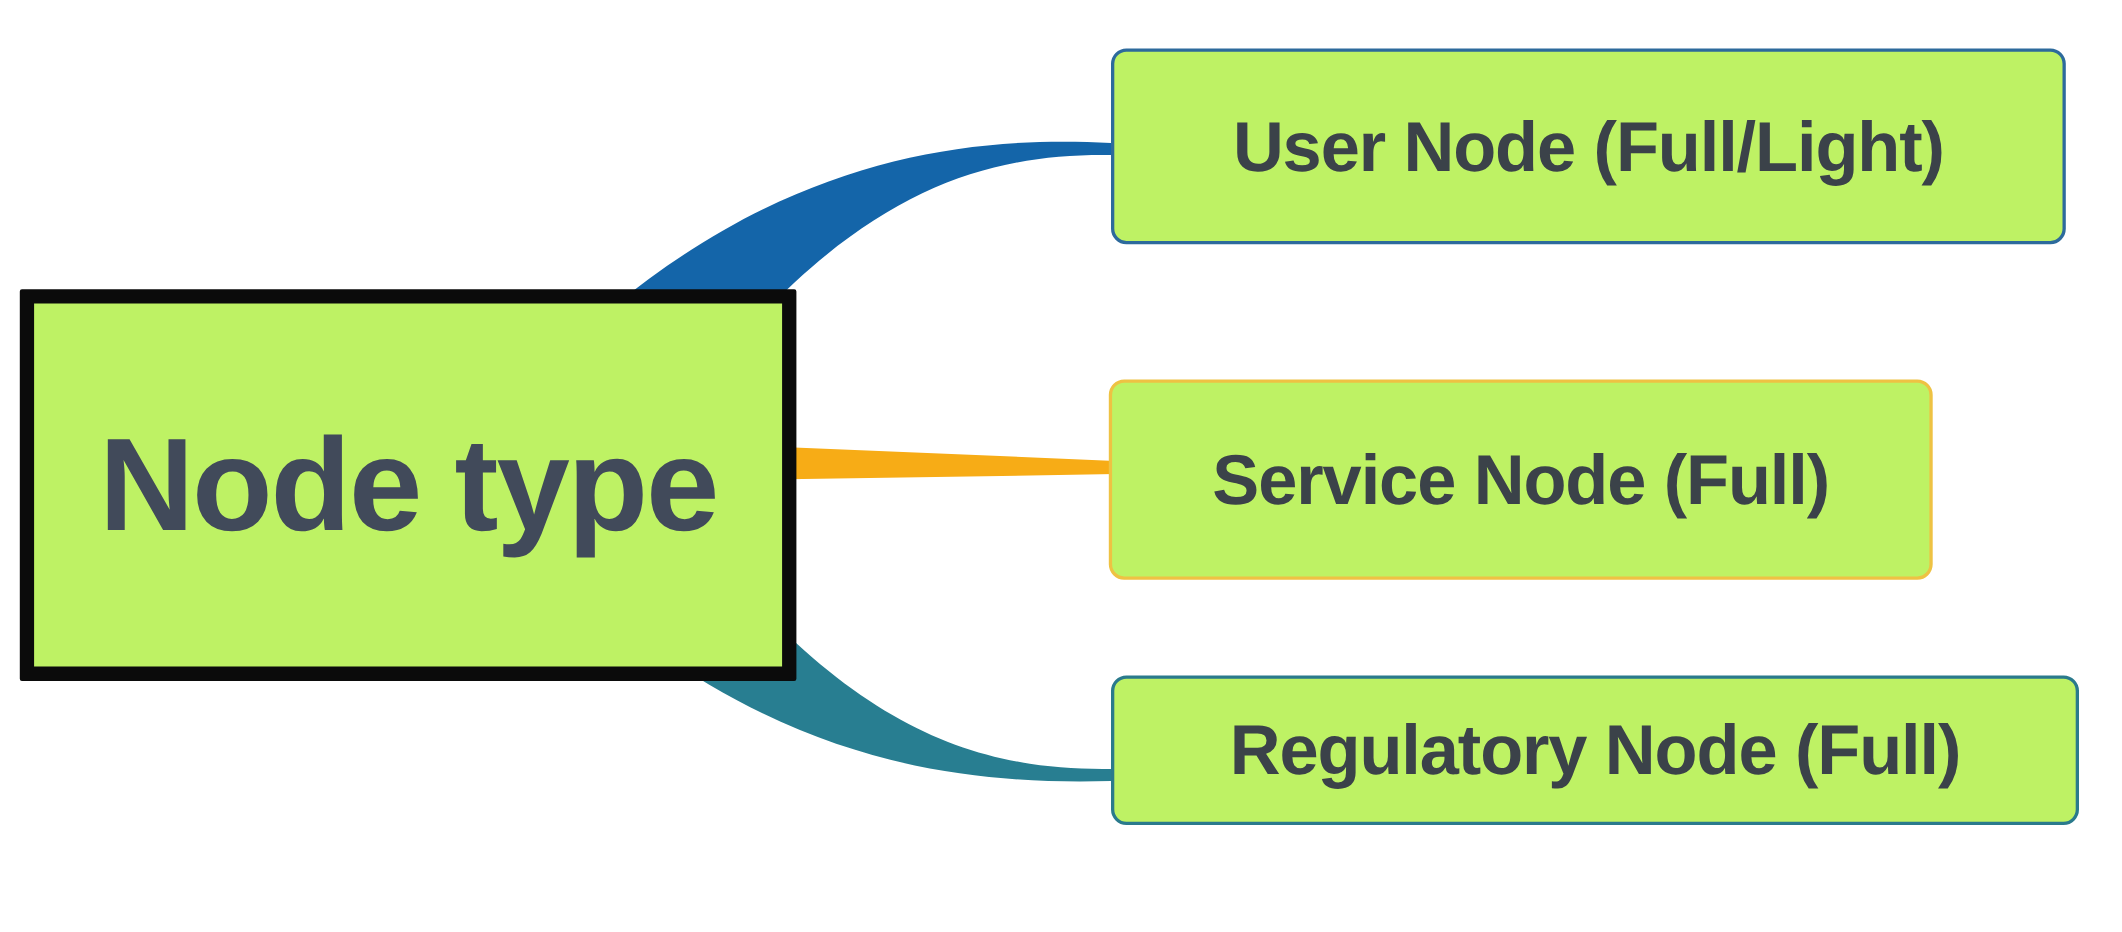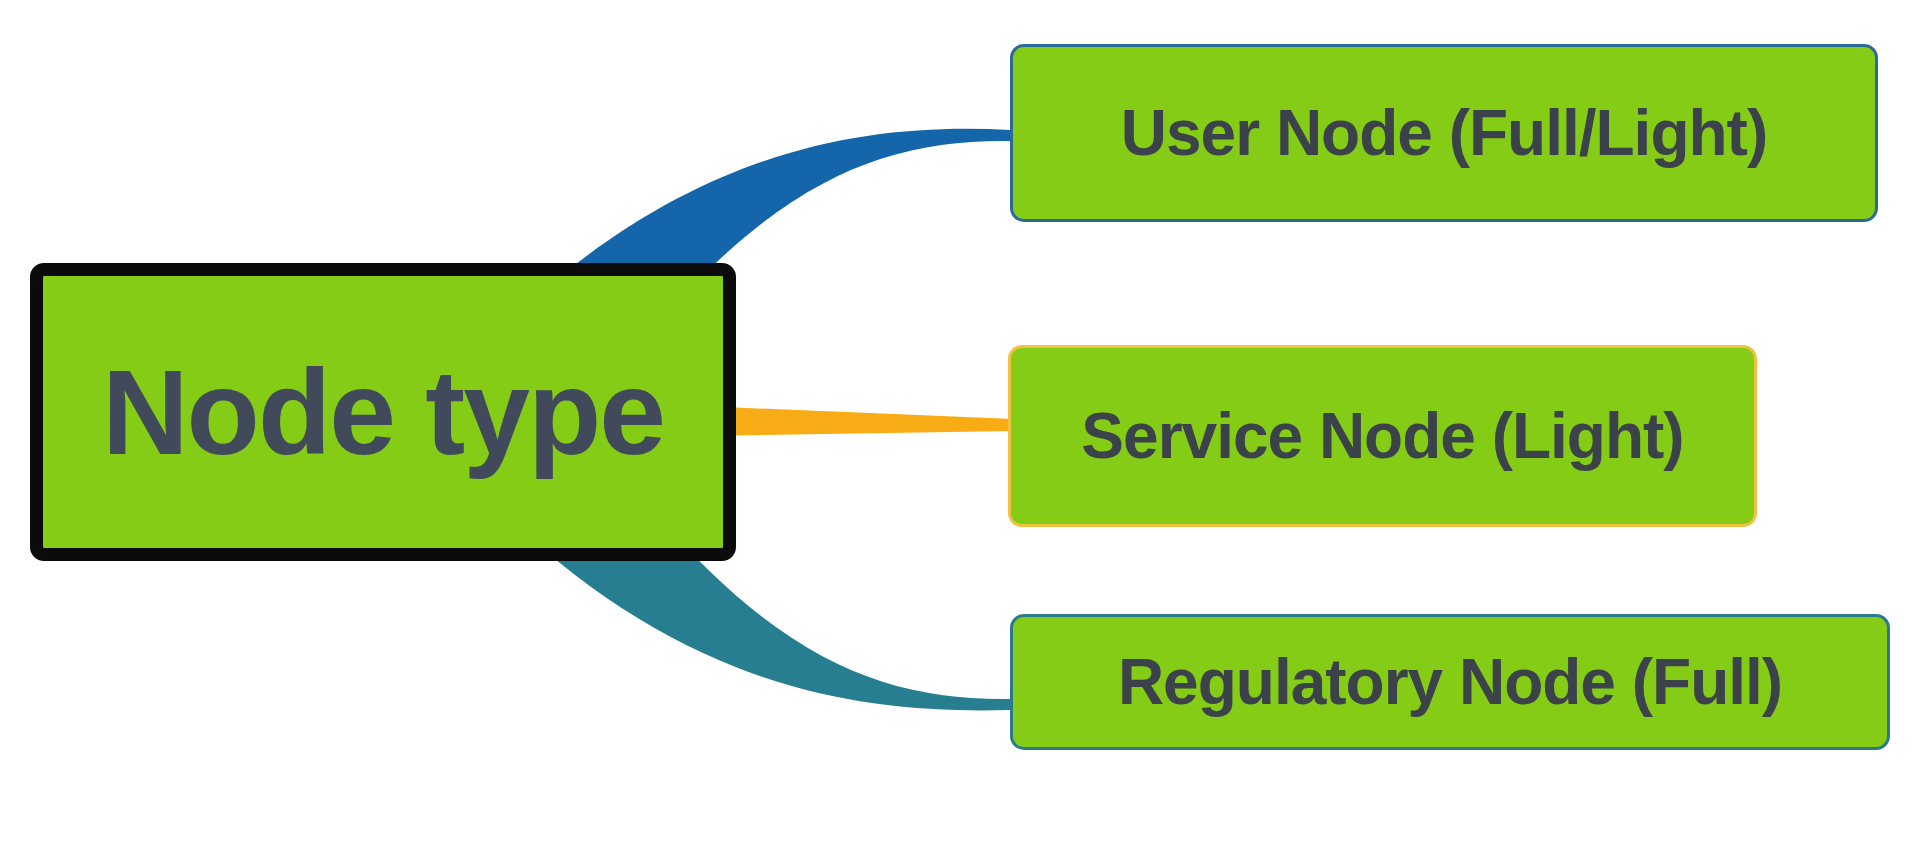"User Node (Full/Light)" .node { background: #84cc16 -> #bef264 }
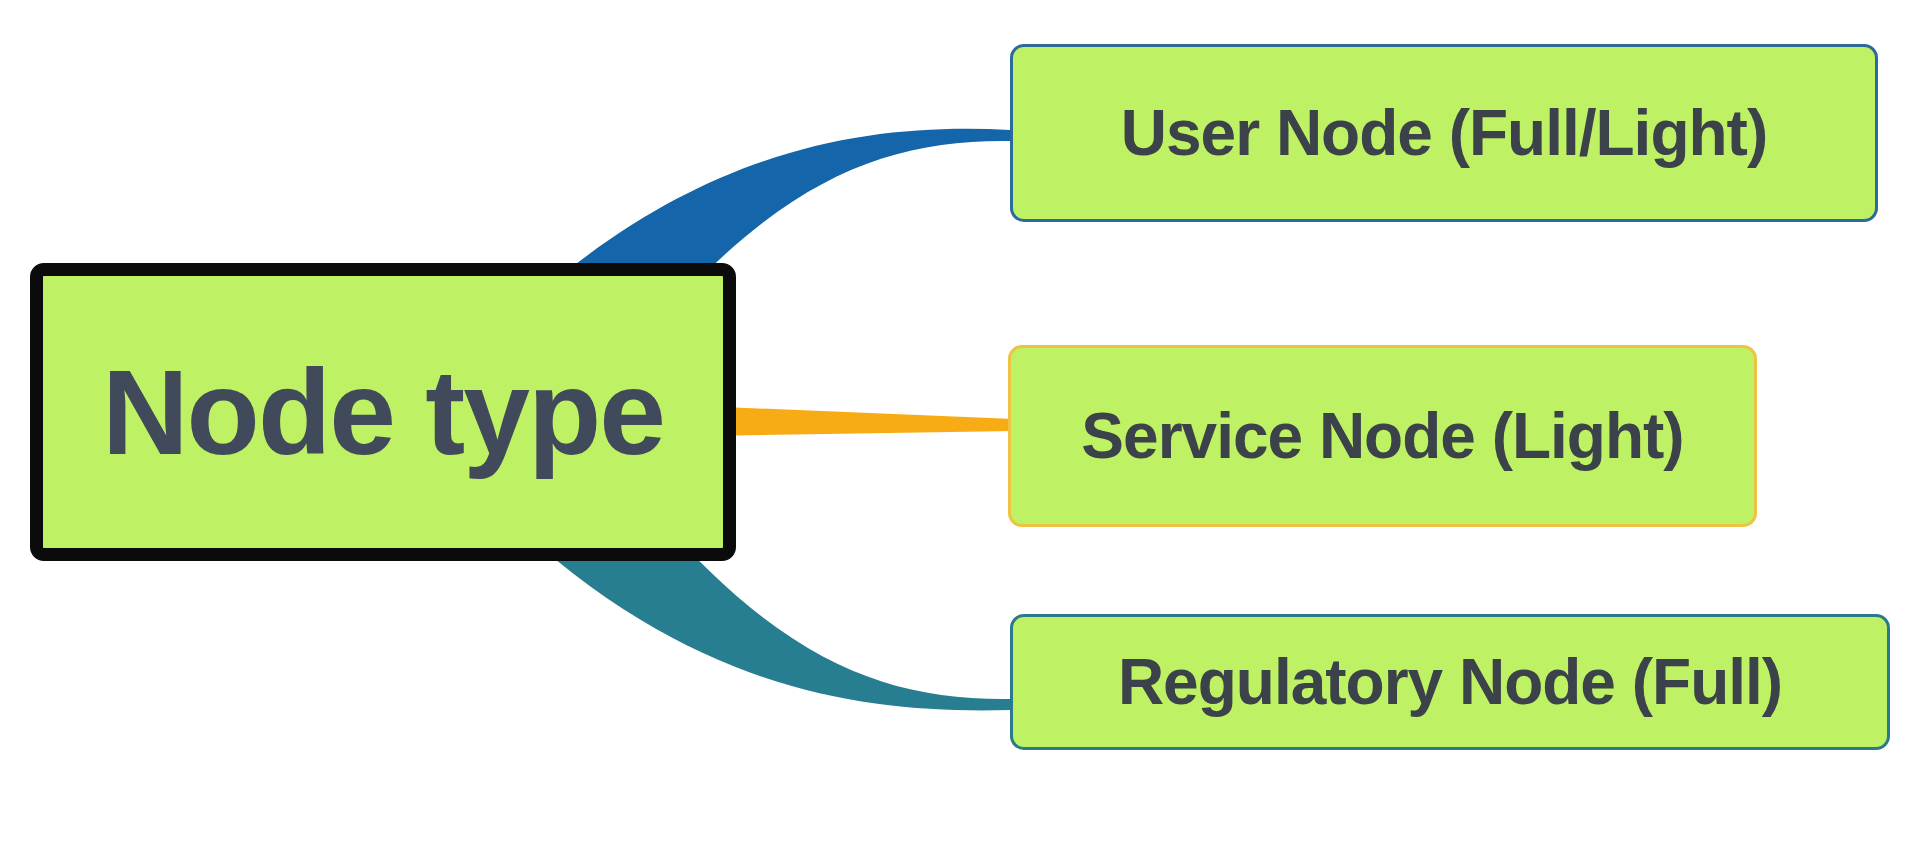"Node type" .root-node { border-radius: 14px -> 2px; height: 298px -> 356px; left: 30px -> 18px }
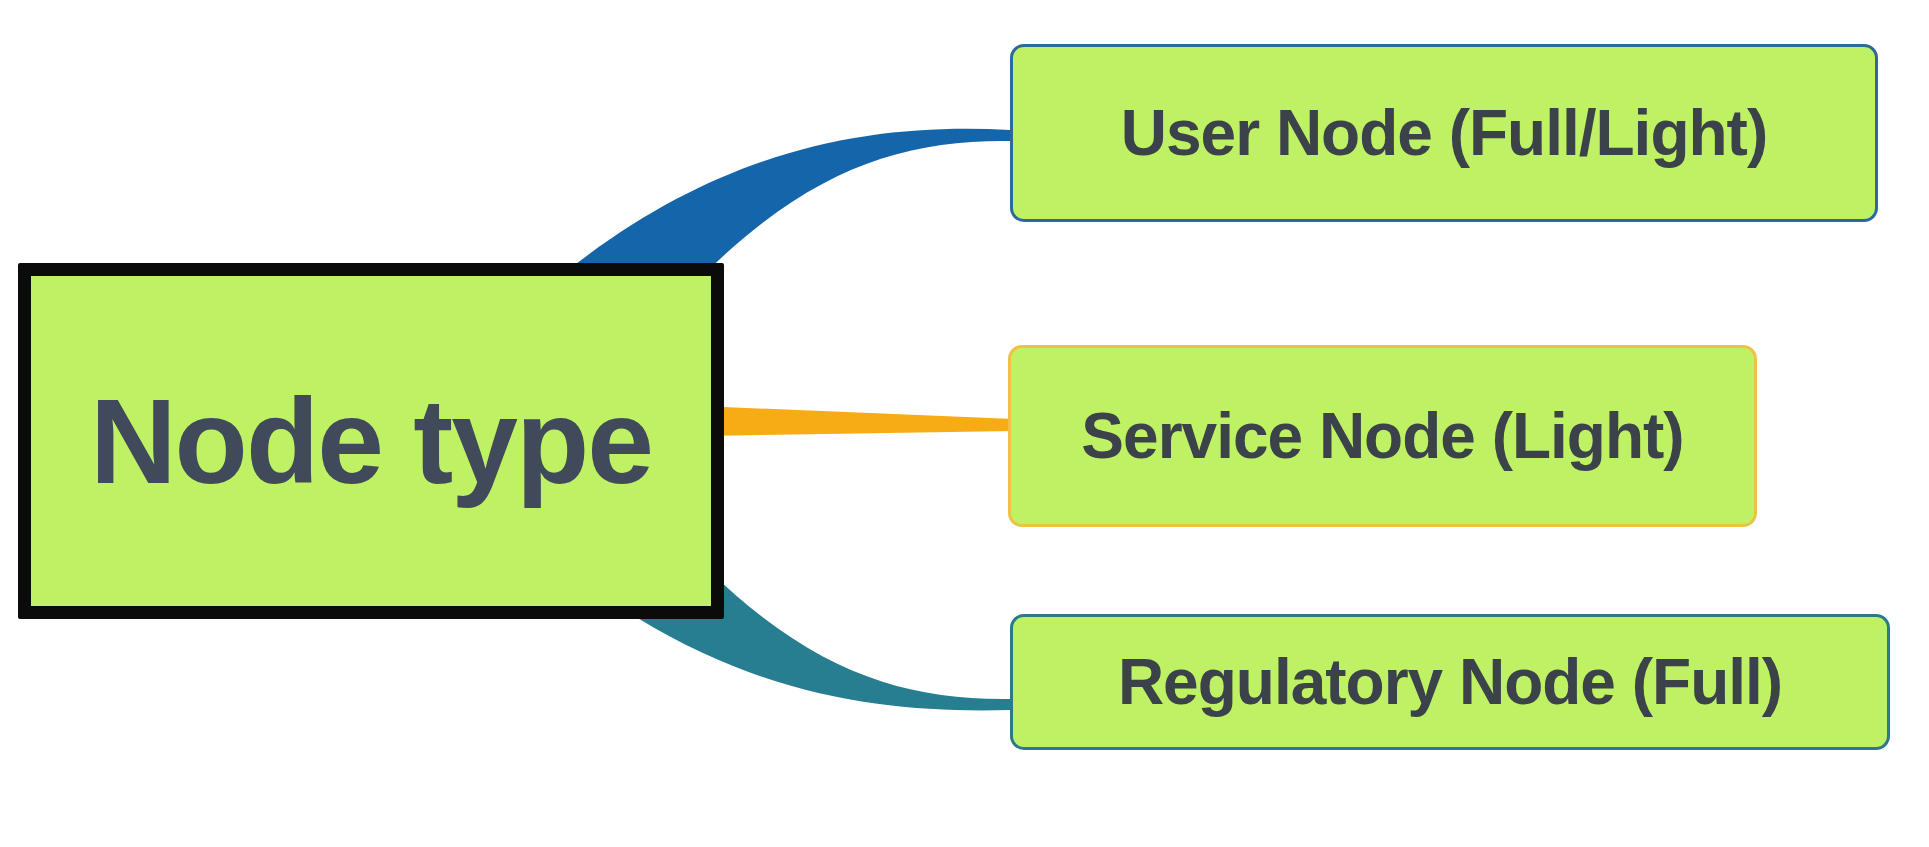"Service Node (Light)" span.label { text: Light -> Full }
